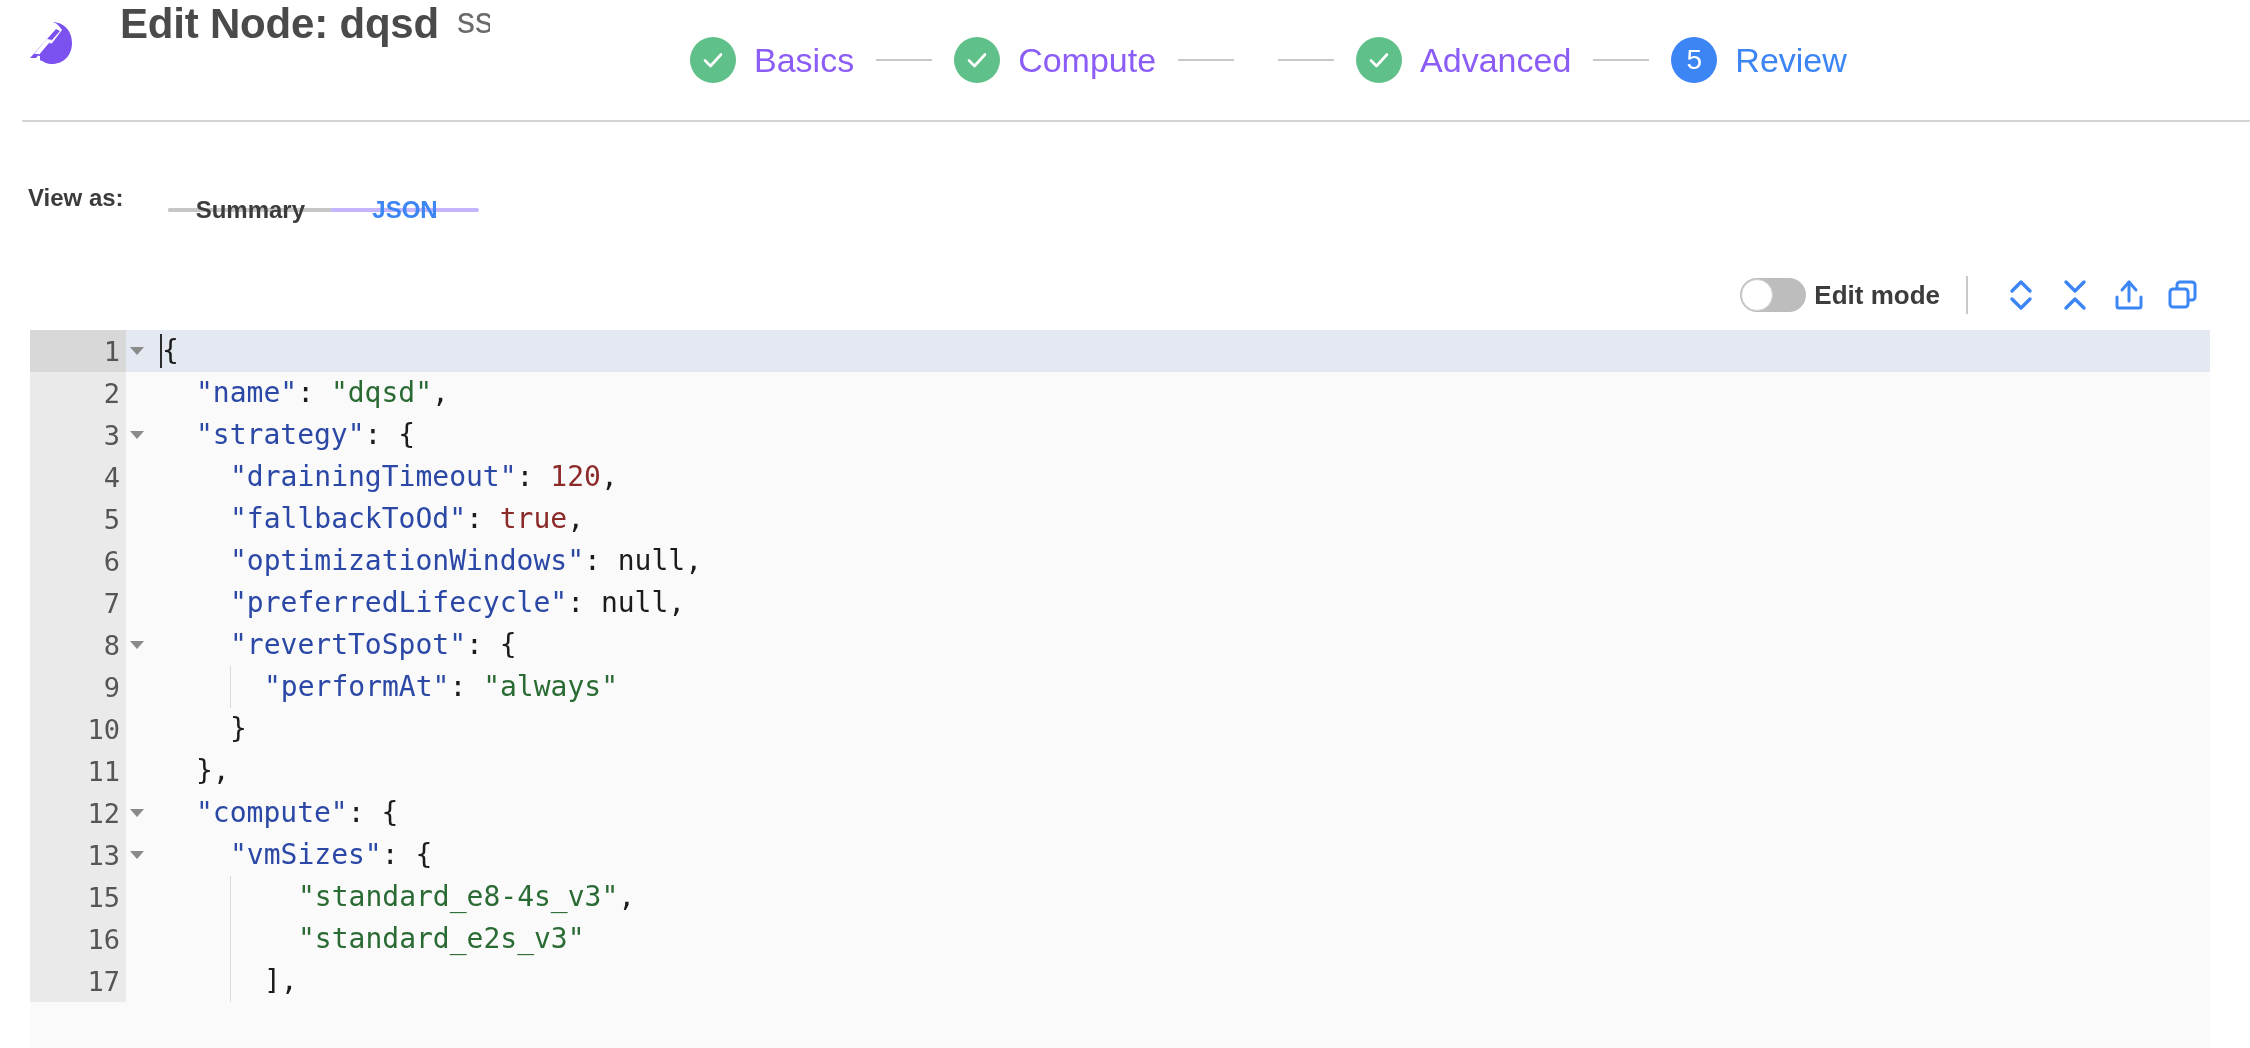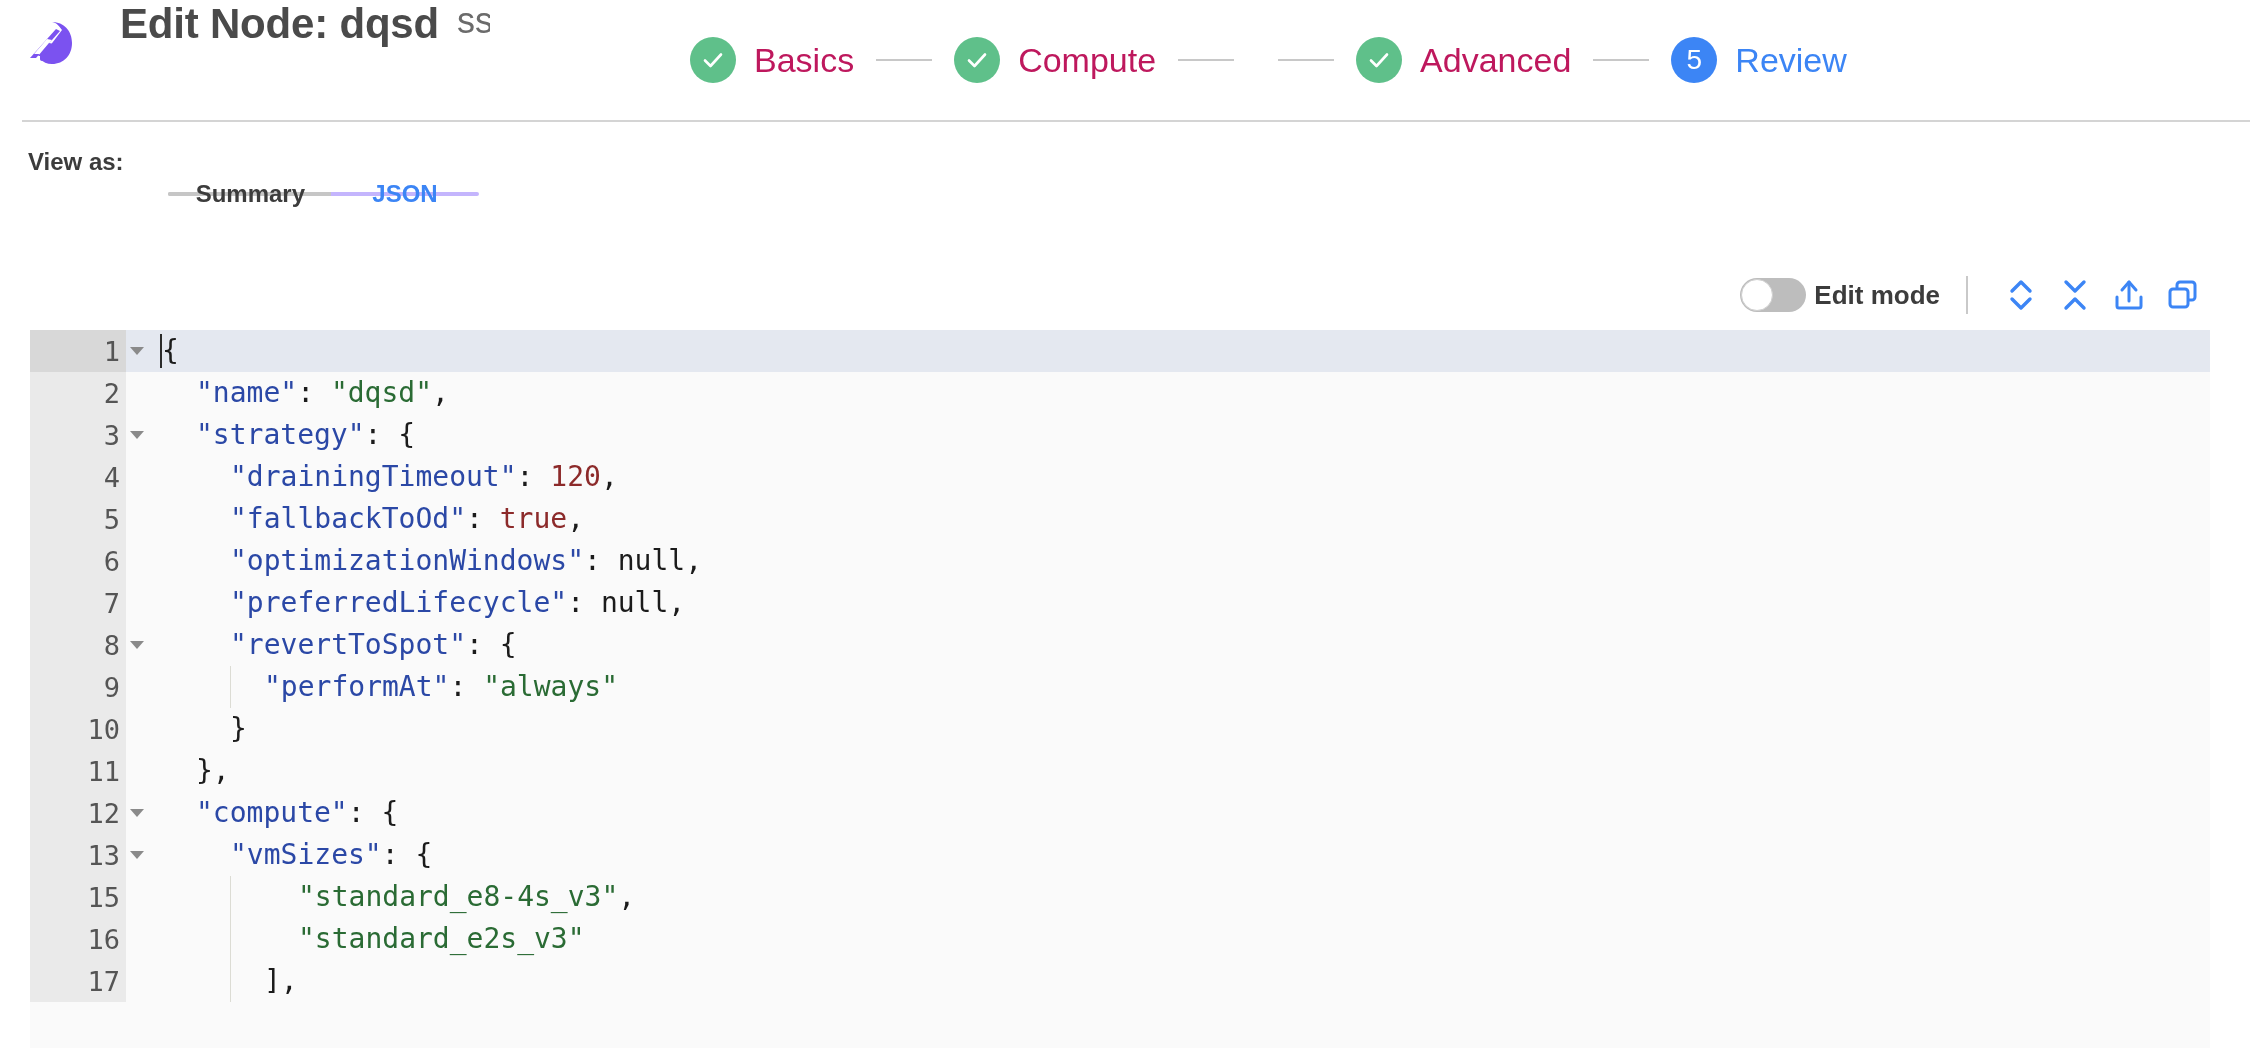"Basics" .step-label { color: #be185d -> #8b5cf6 }
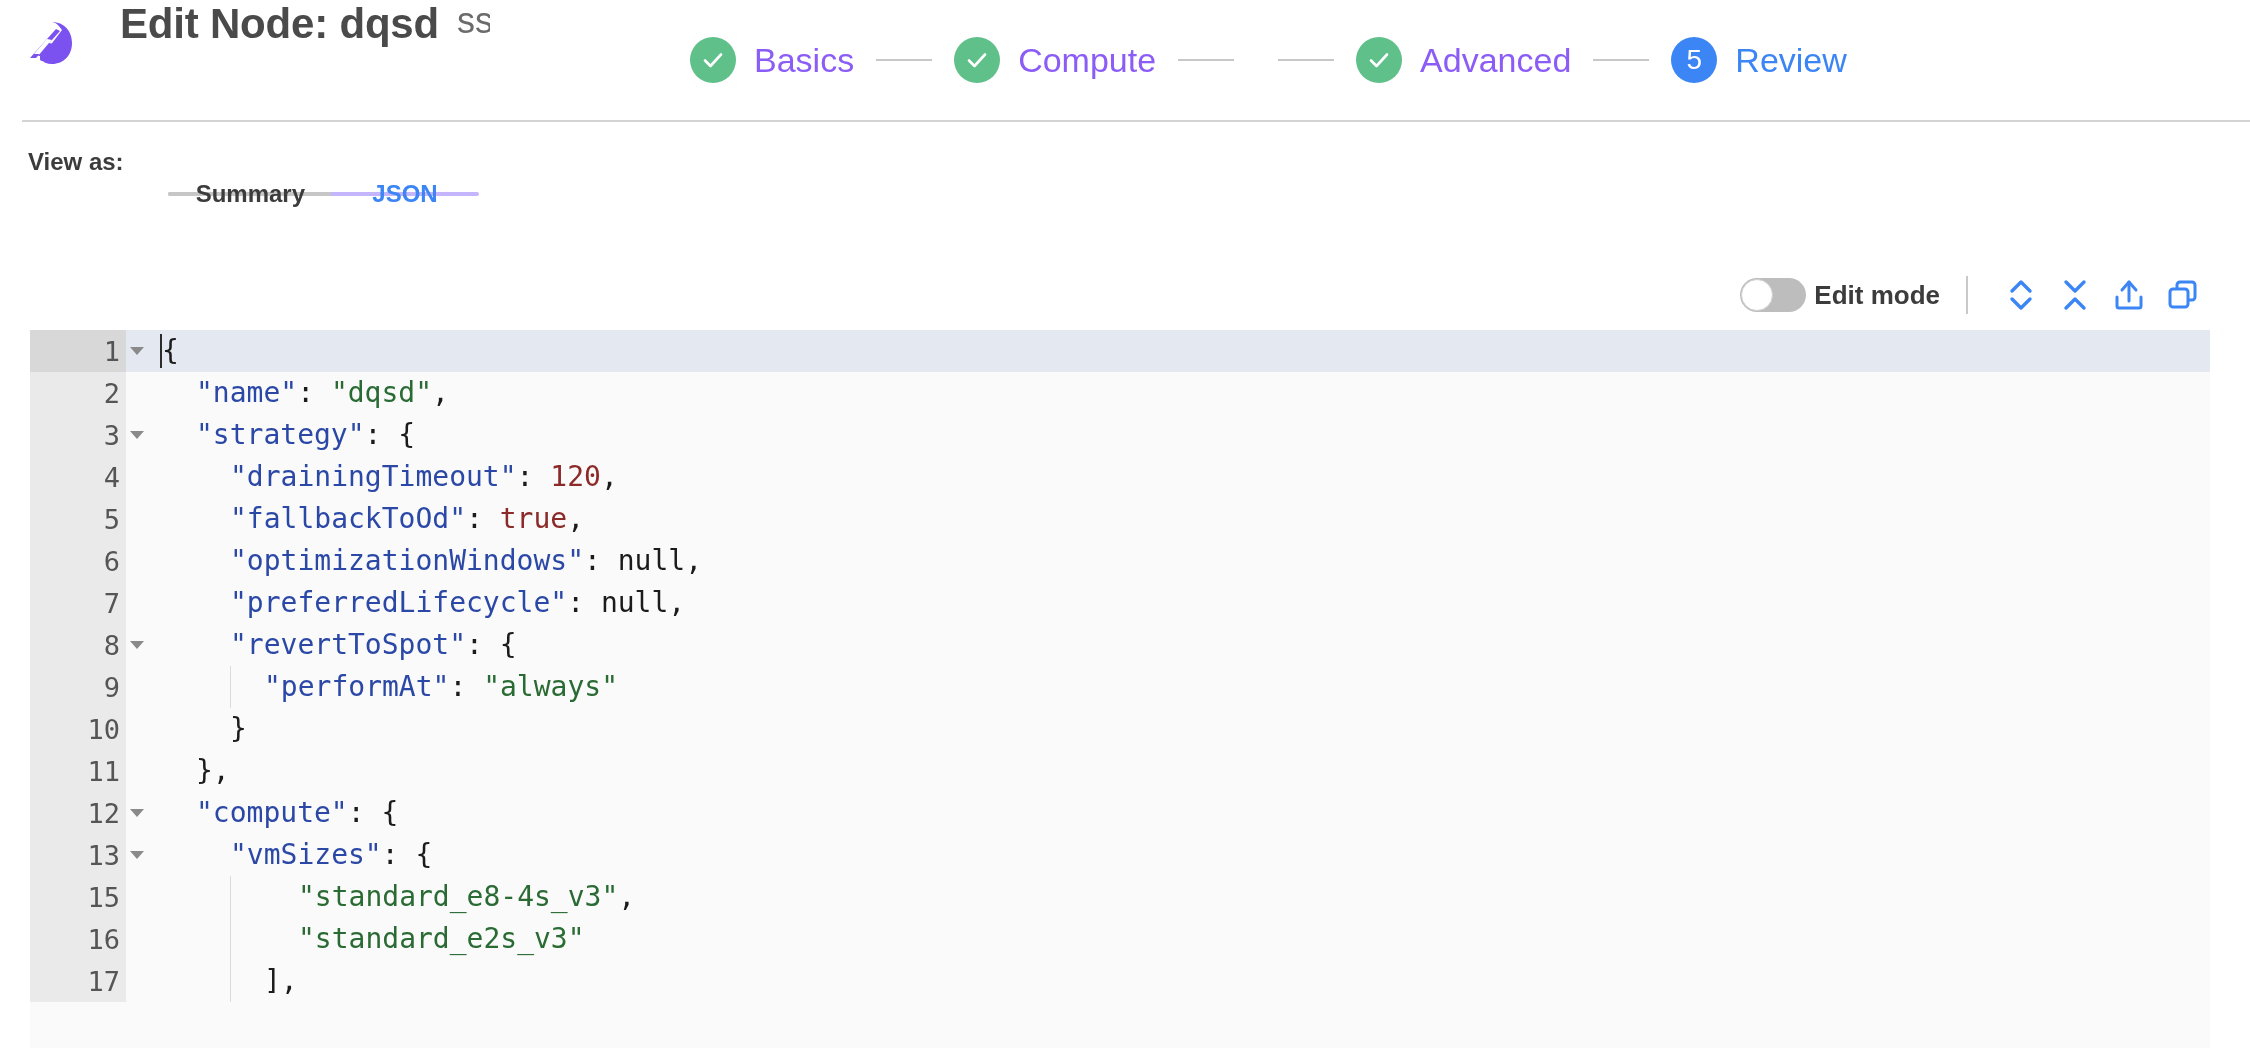"View as:" .viewas-row { align-items: flex-start -> flex-end }
